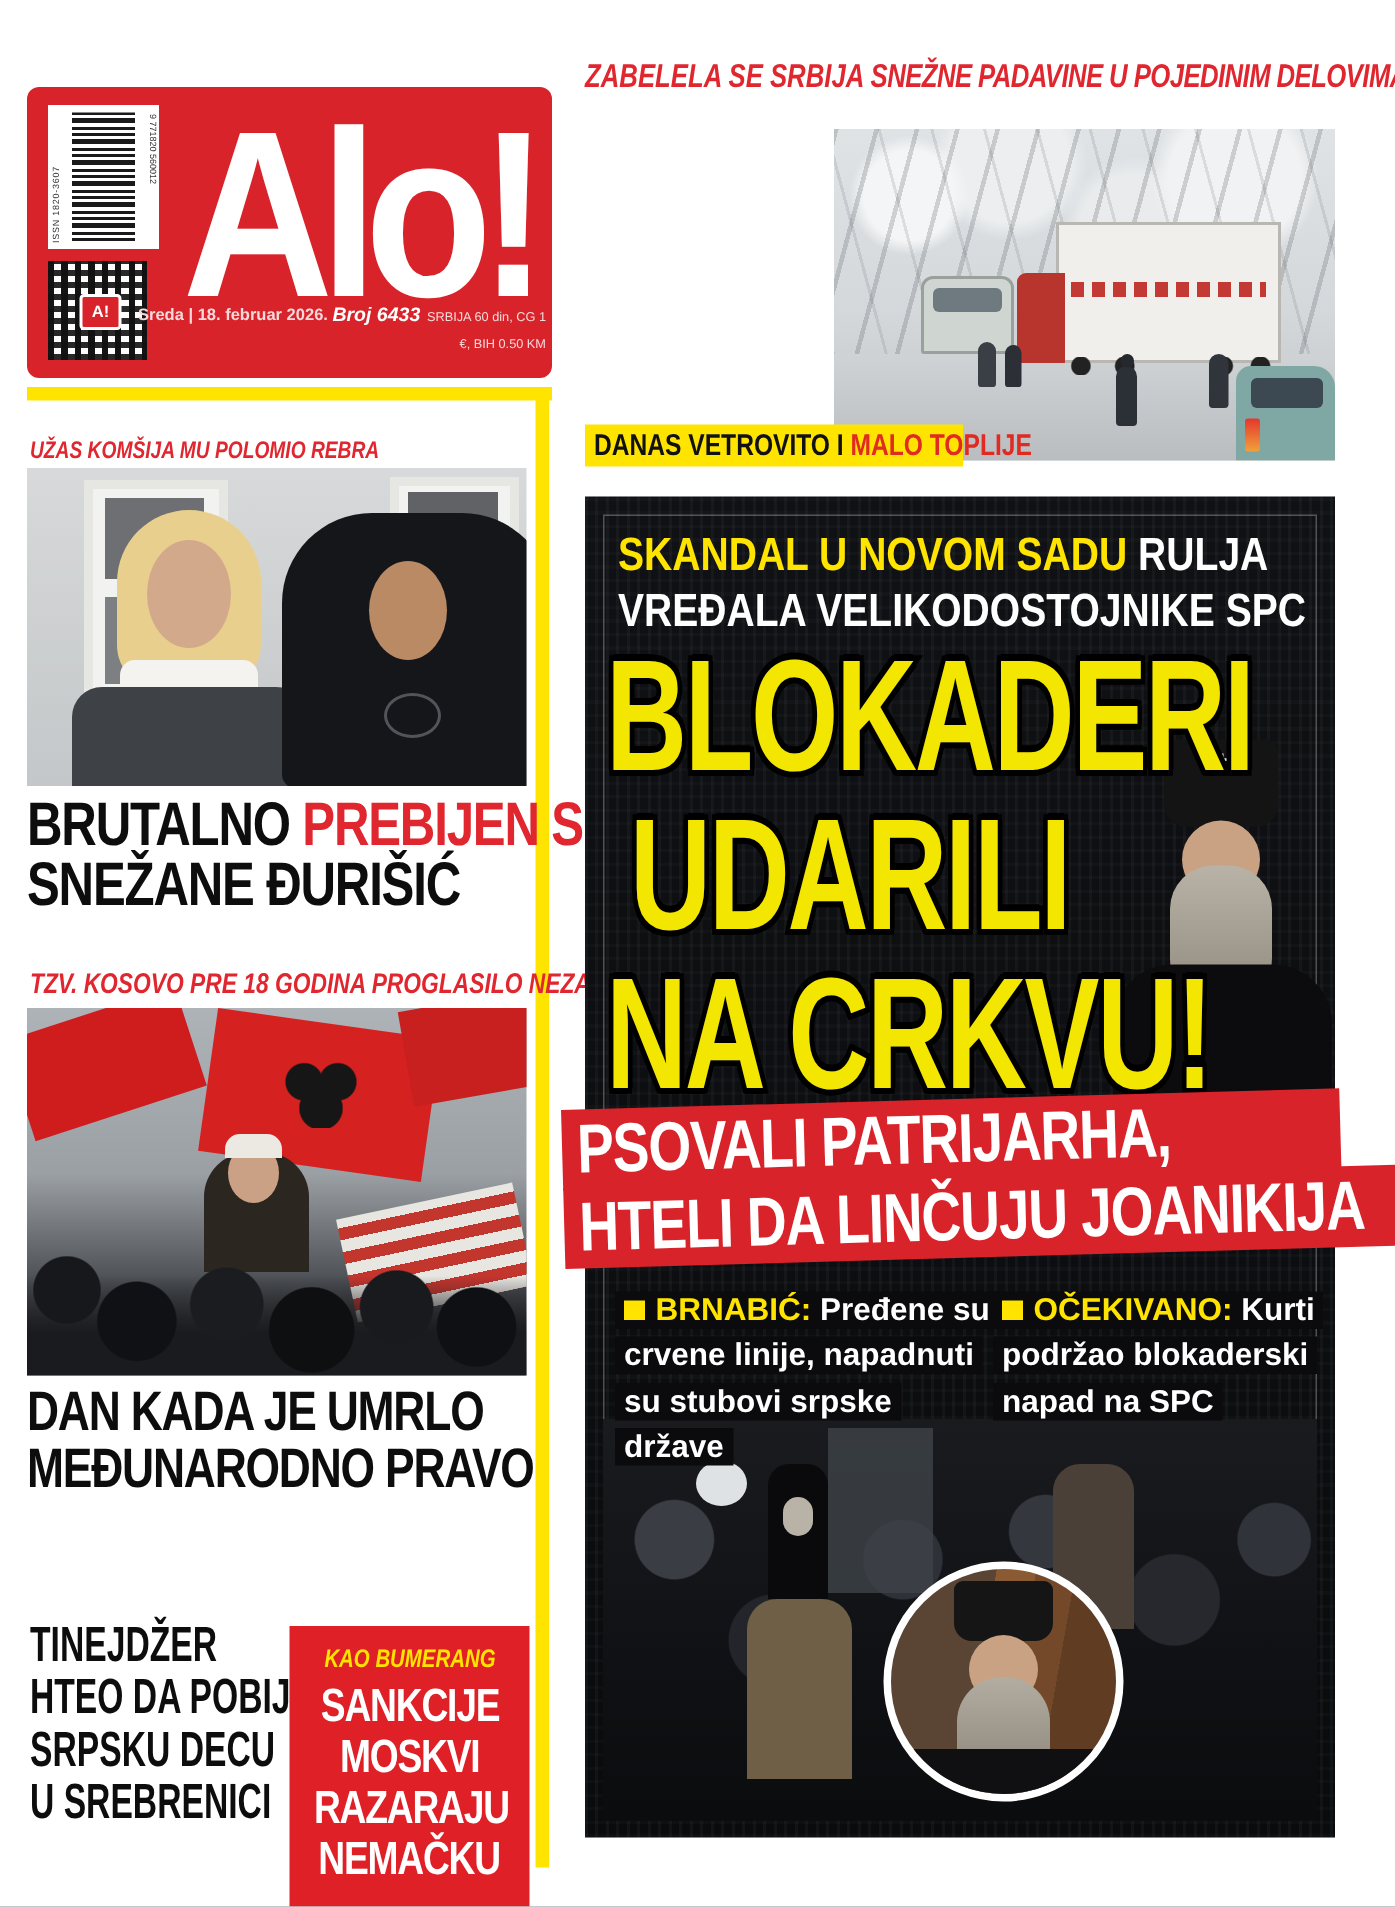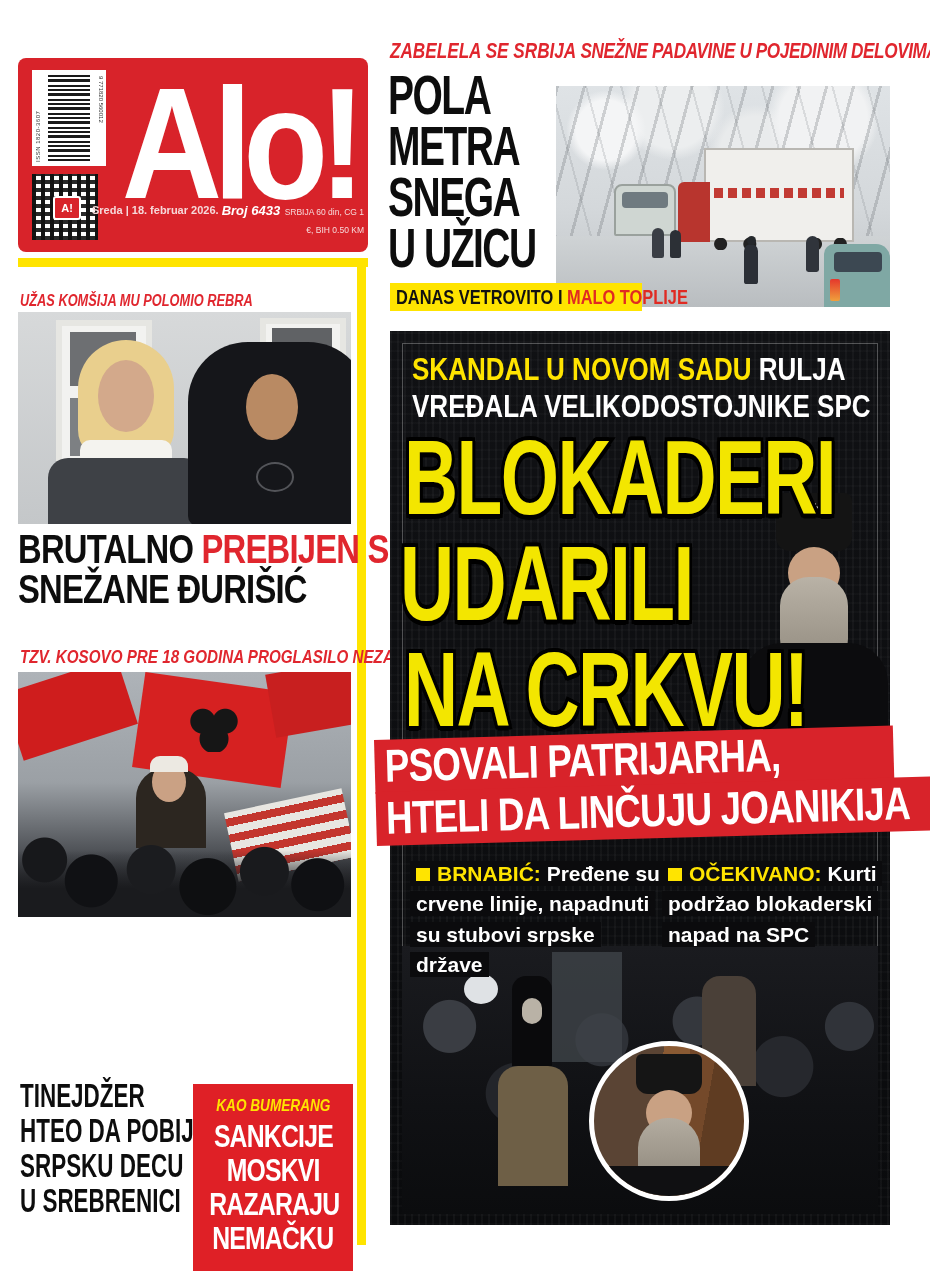"POLA" div.abs { html: <div> <span>POLA</span><br> <span>METRA</span><br> <span>SNEGA</span><br> <span>U UŽICU</span> </div> -> none }
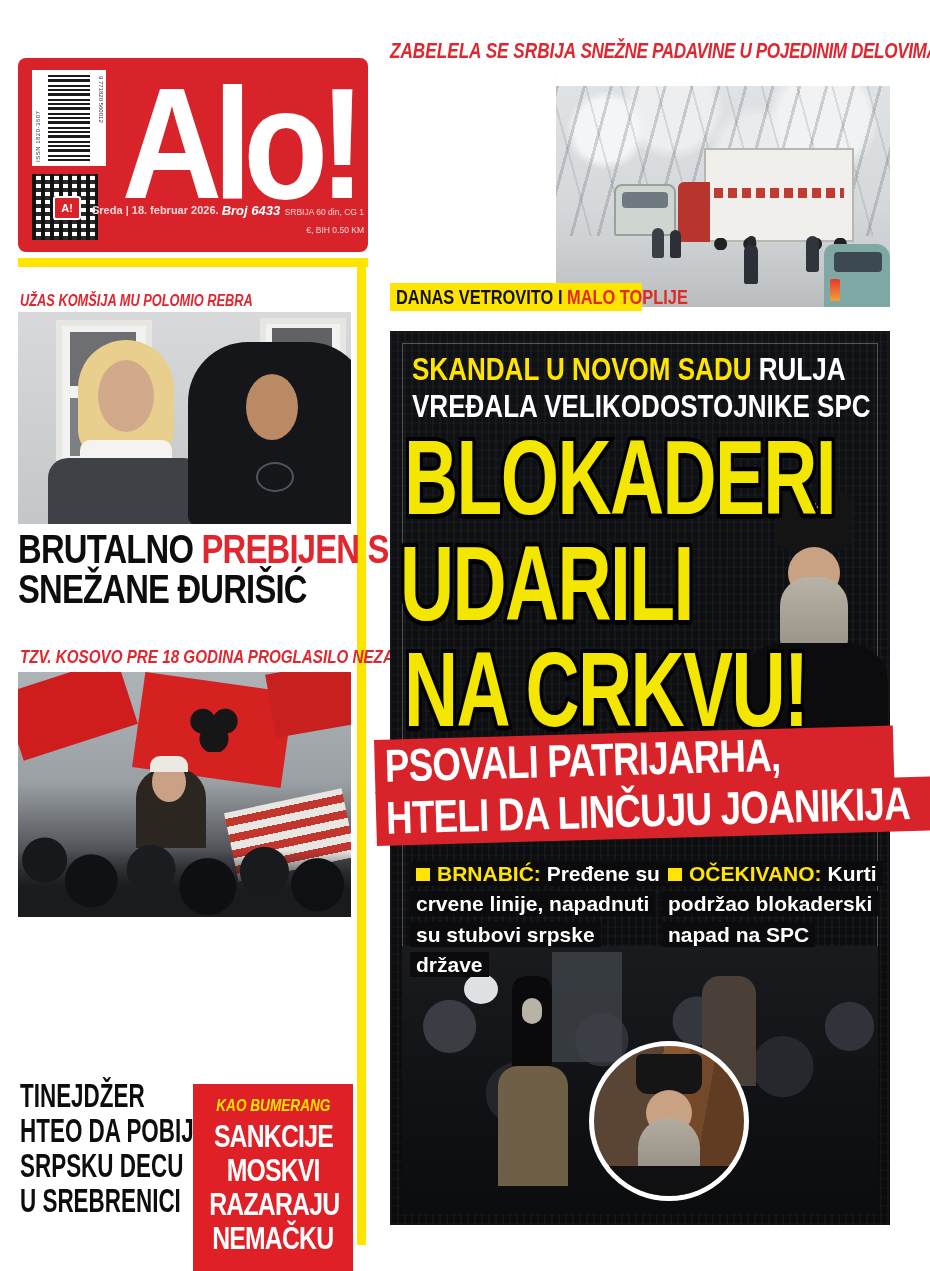"UDARILI" div.abs { left: 10px -> 30px }
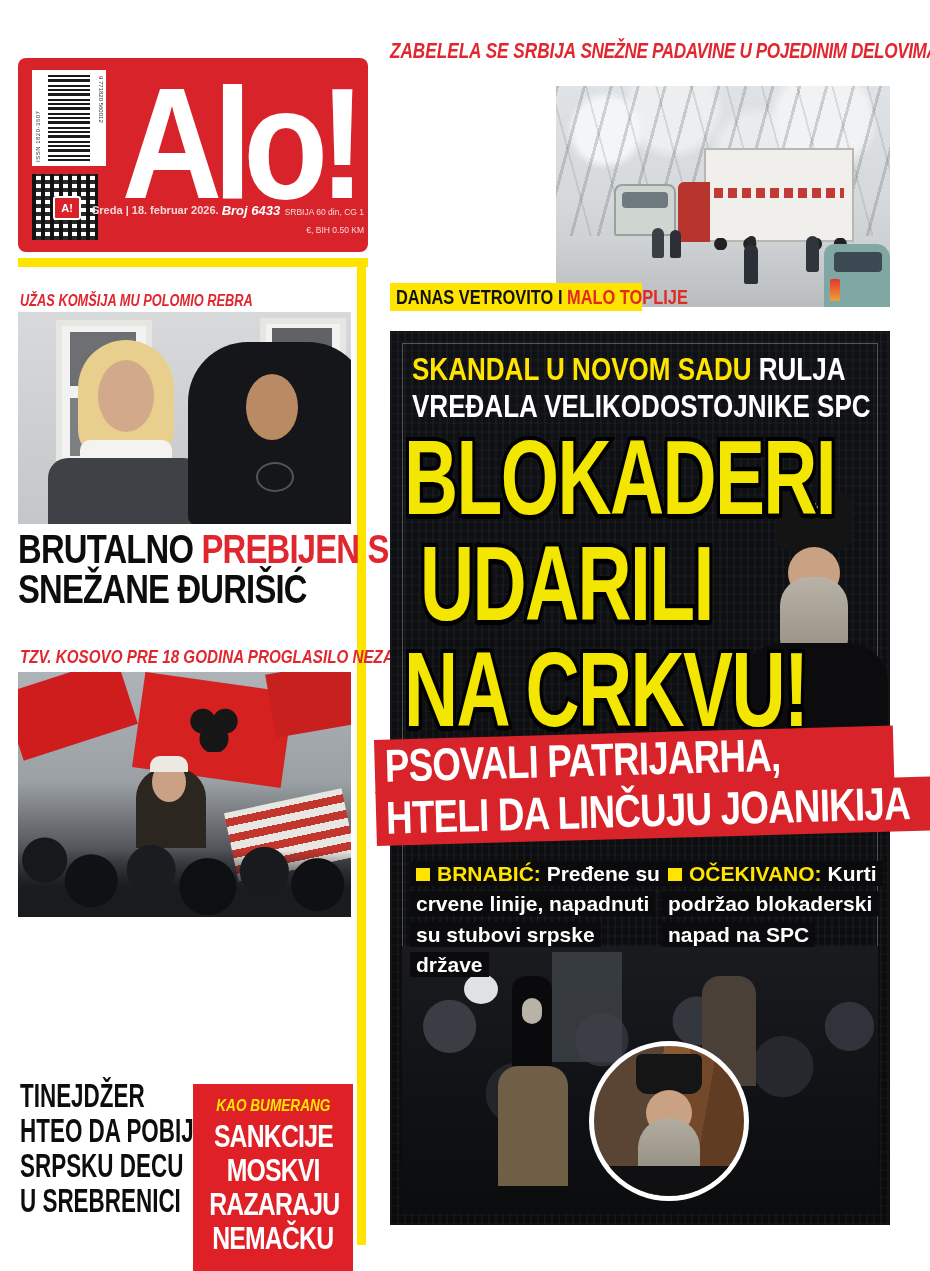"DAN KADA JE UMRLO" div.abs { html: none -> <div> <div>DAN KADA JE UMRLO</div><br> <div>MEĐUNARODNO PRAVO</div> </div> }
